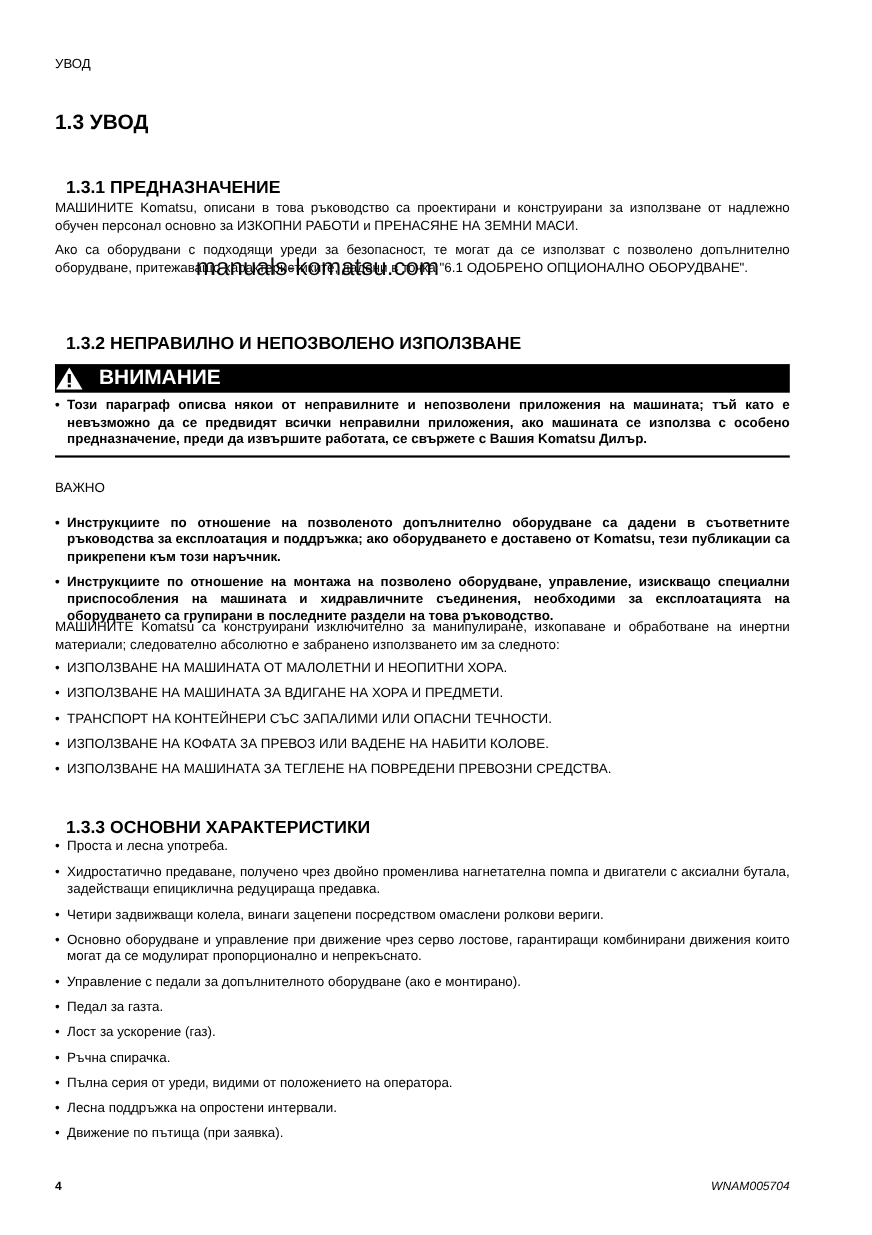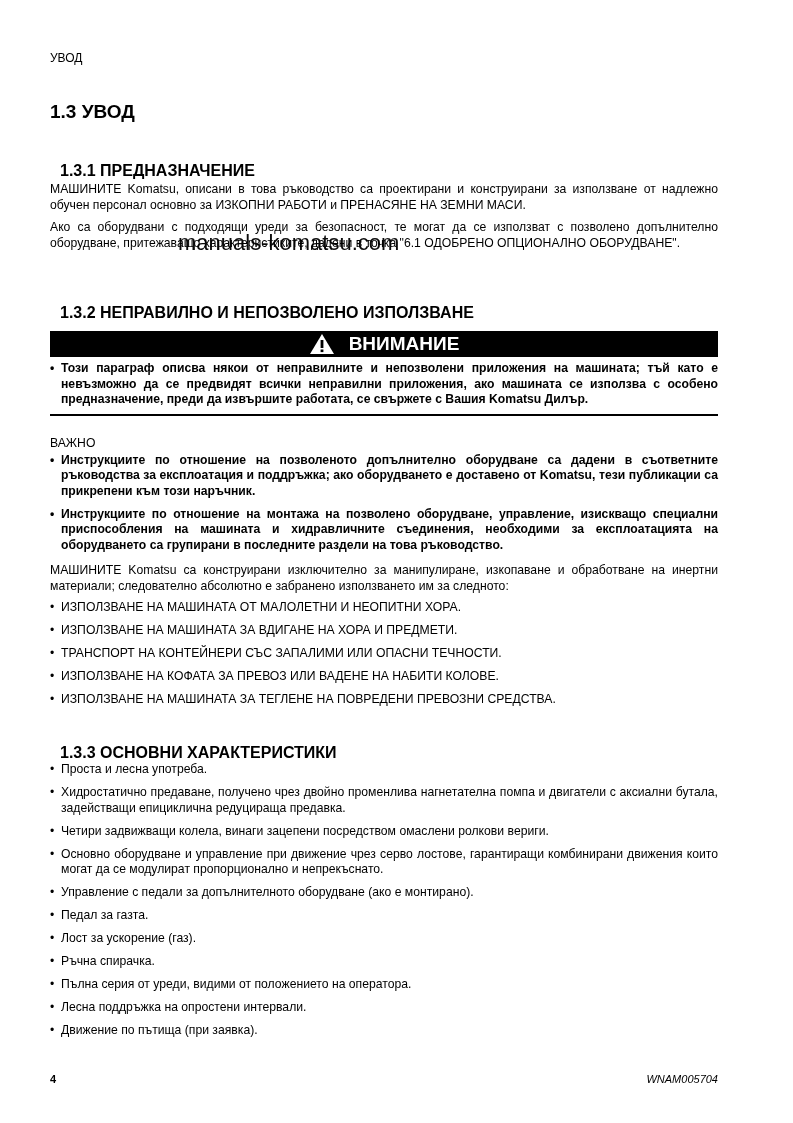"ВНИМАНИЕ" .warn-bar { justify-content: center -> none }
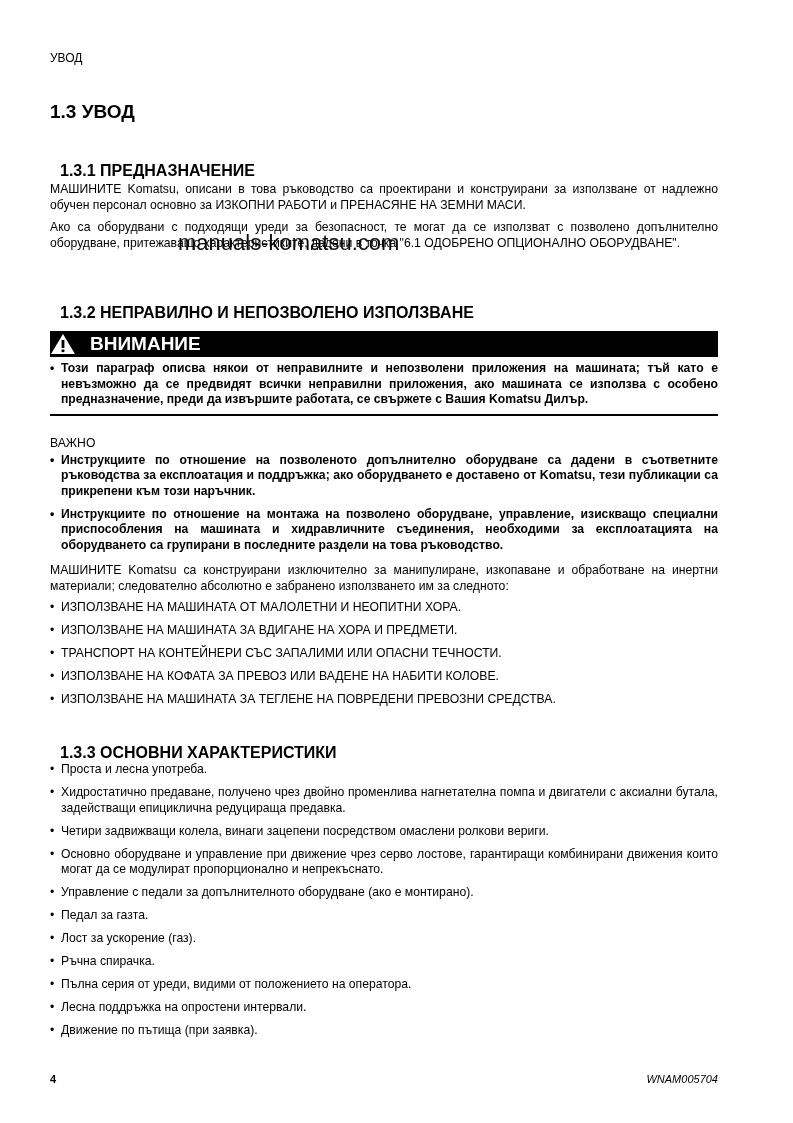"ВАЖНО" p { margin-bottom: 1px -> 16px }
